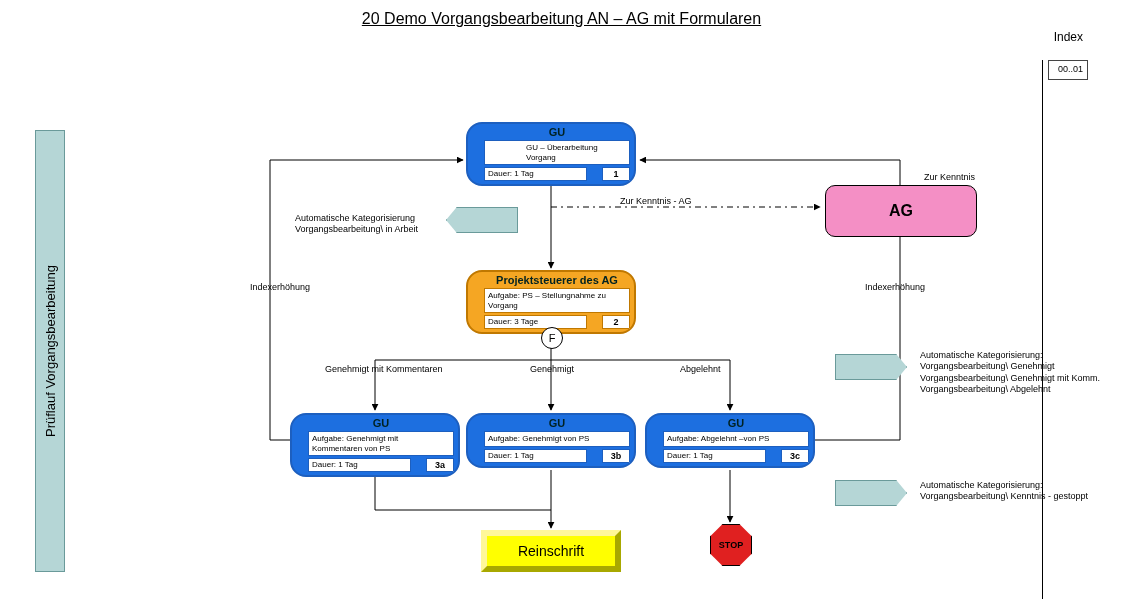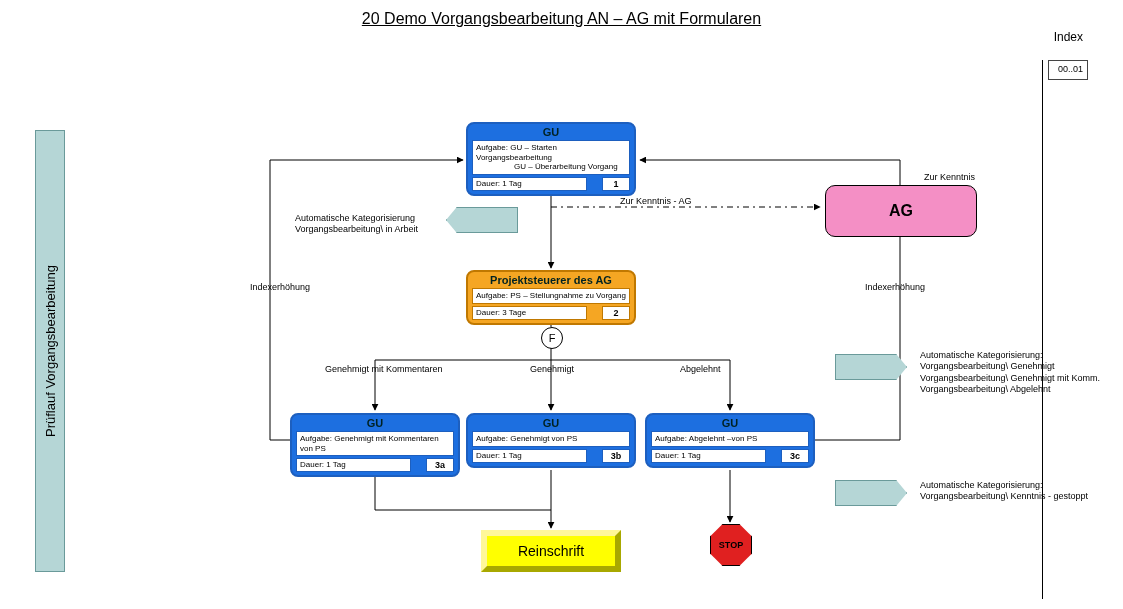"GU" .pbox { border-radius: 8px -> 16px; padding-left: none -> 12px }
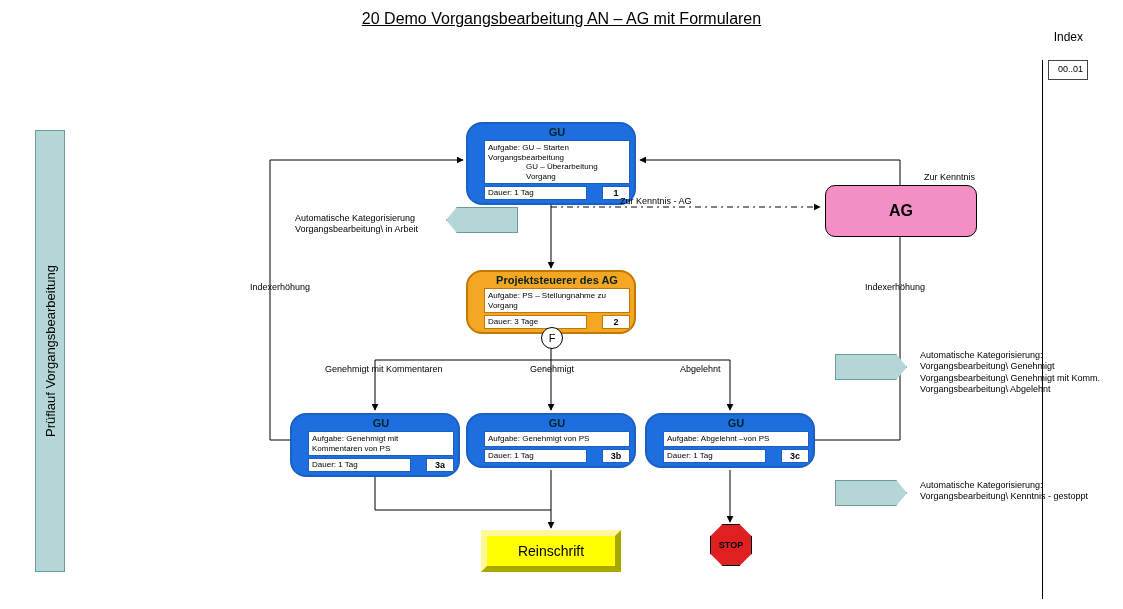"Aufgabe: GU – Starten" div { html: <div>Aufgabe: GU – Starten Vorgangsbearbeitung</div> -> none }
